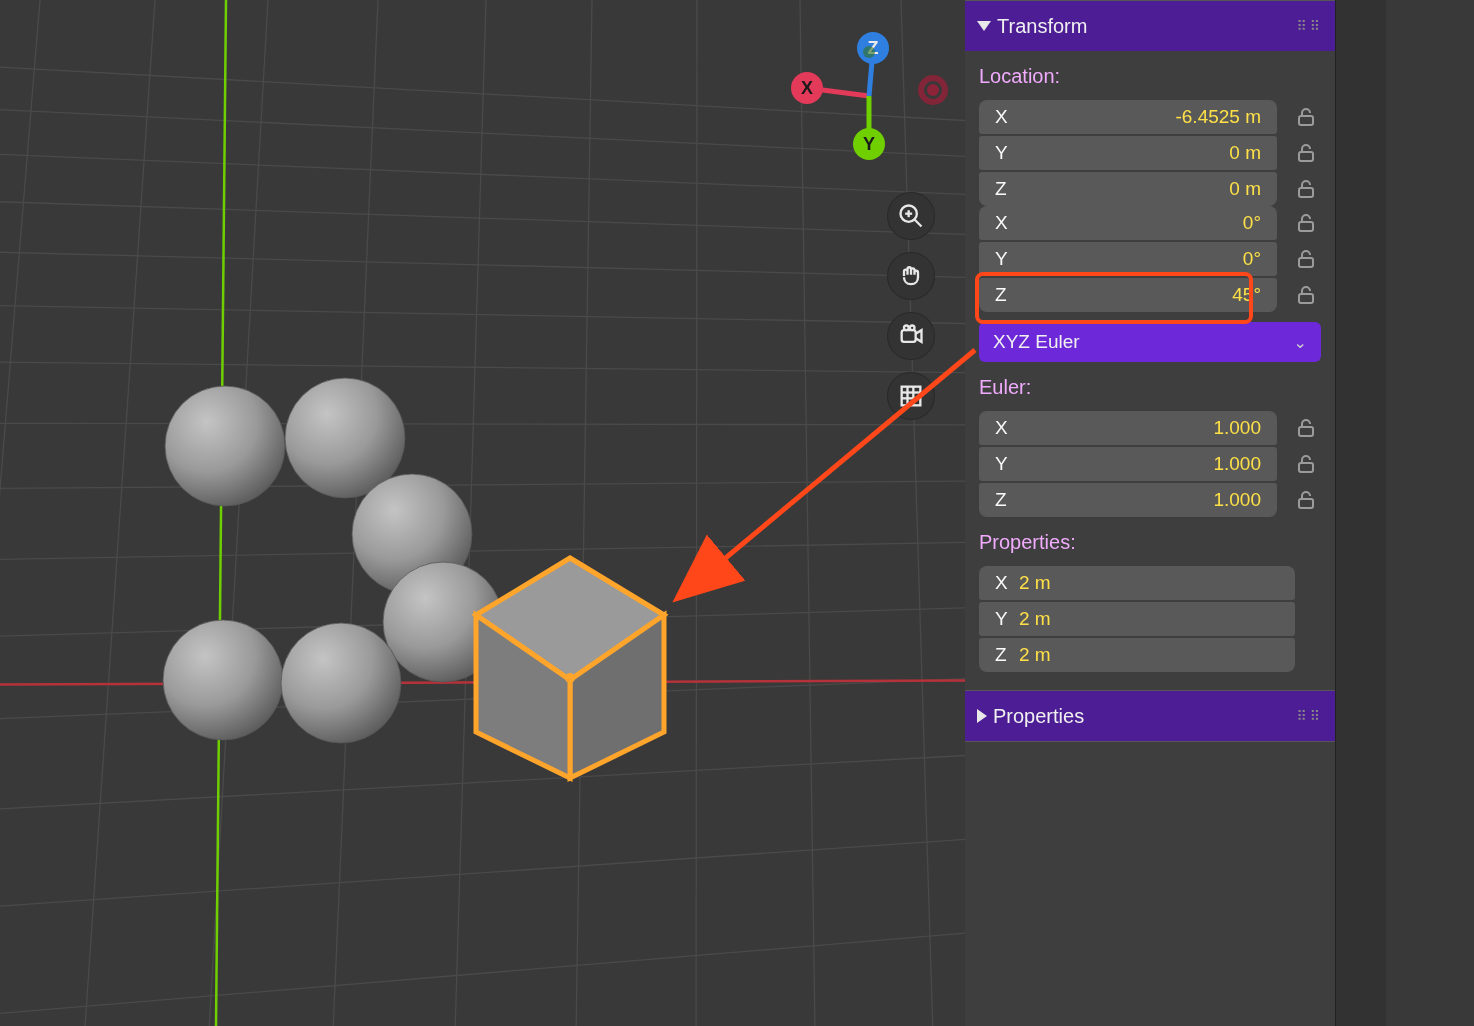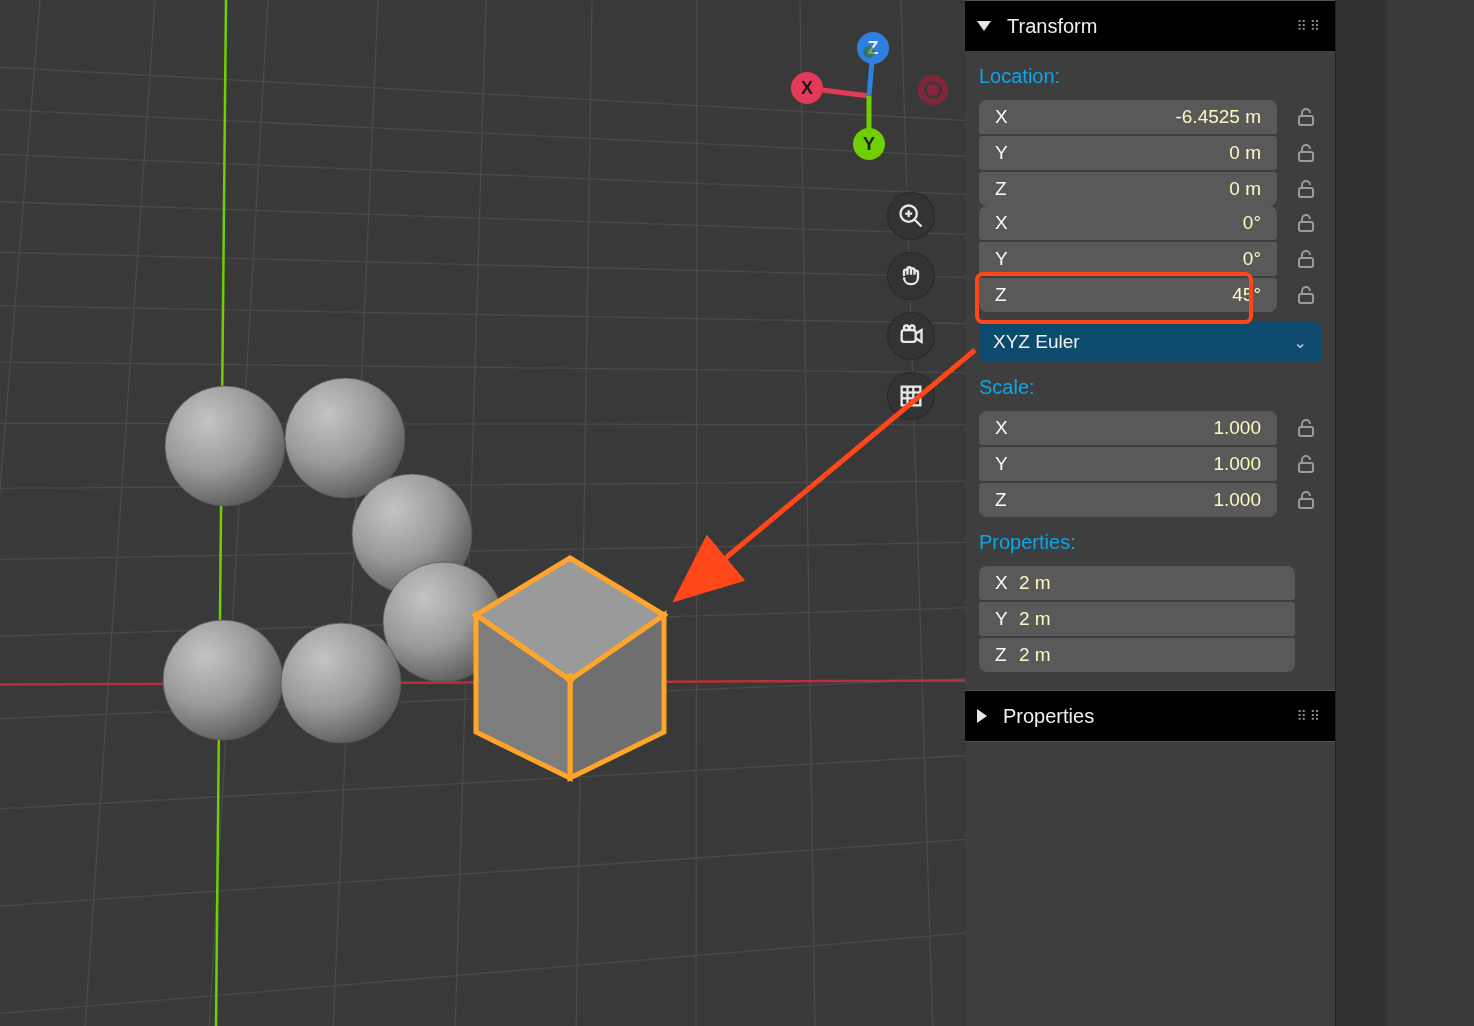"Transform" .panel-header { background: #000000 -> #4c1d95; gap: 16px -> 6px }
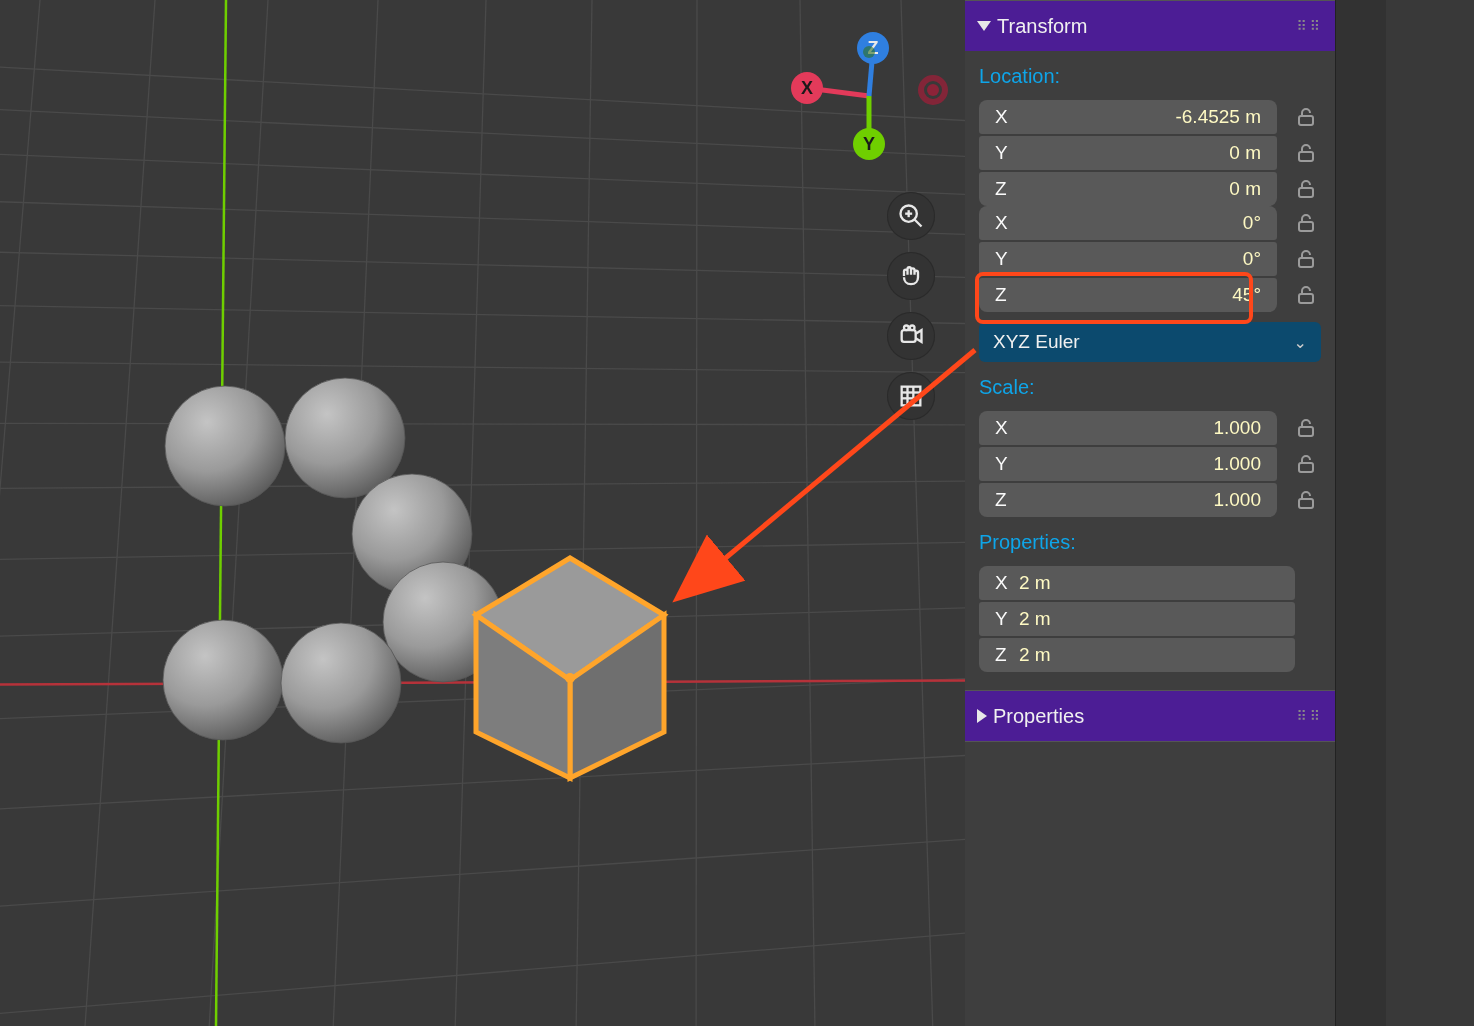"Location:" .section-label { color: #0ea5e9 -> #f0abfc }
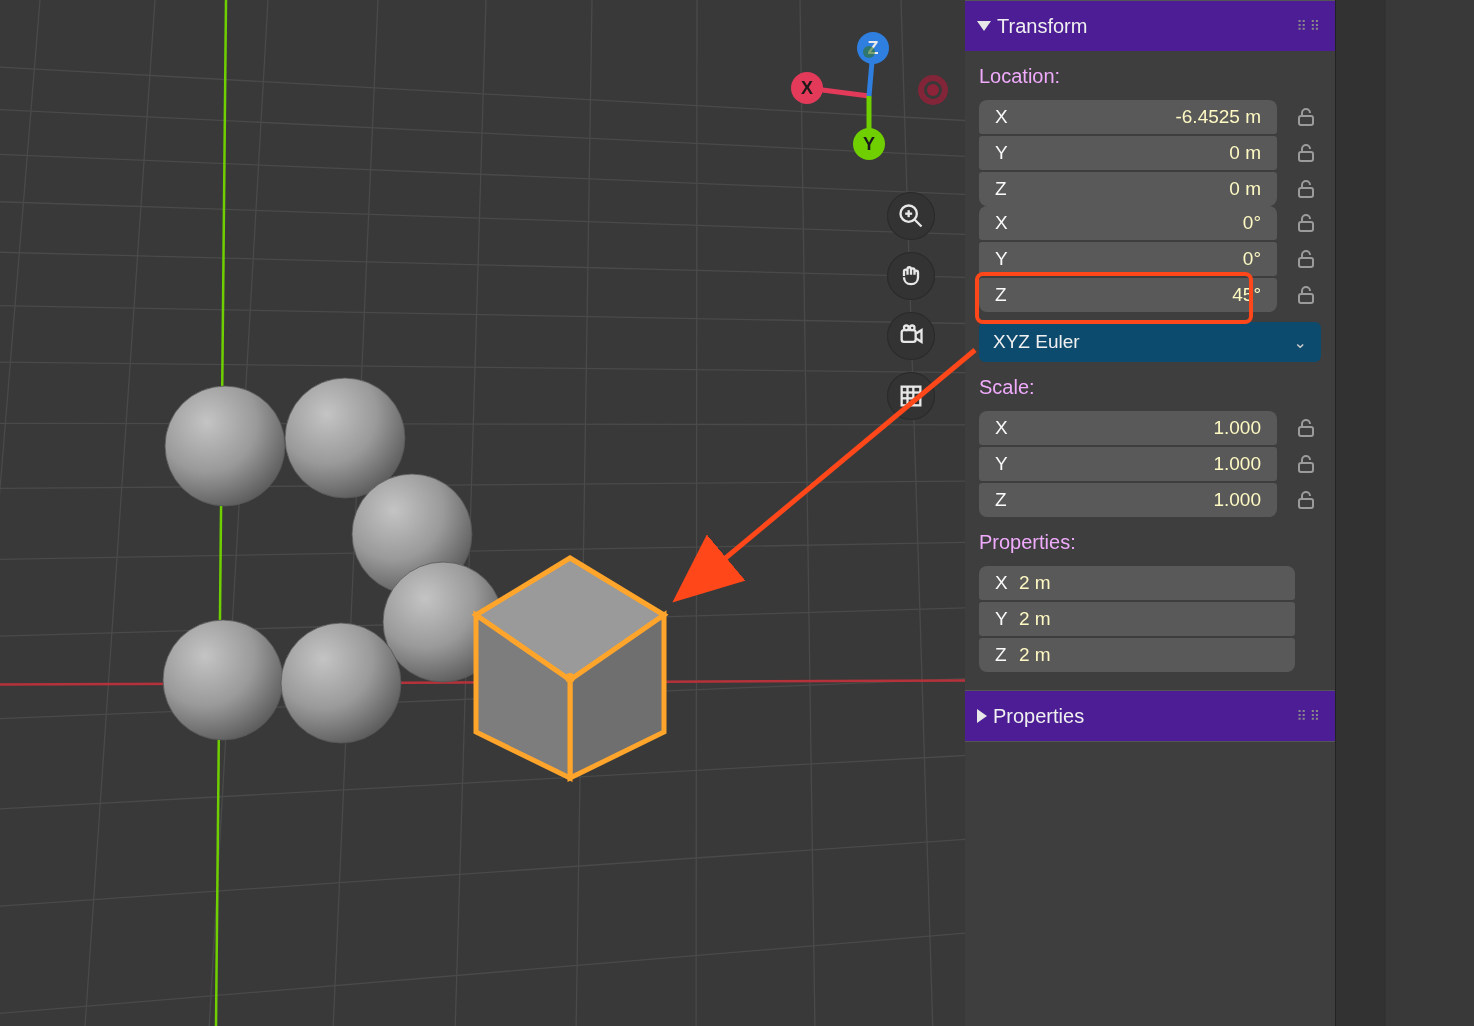"-6.4525 m" .field .val { color: #fef9c3 -> #fde047 }
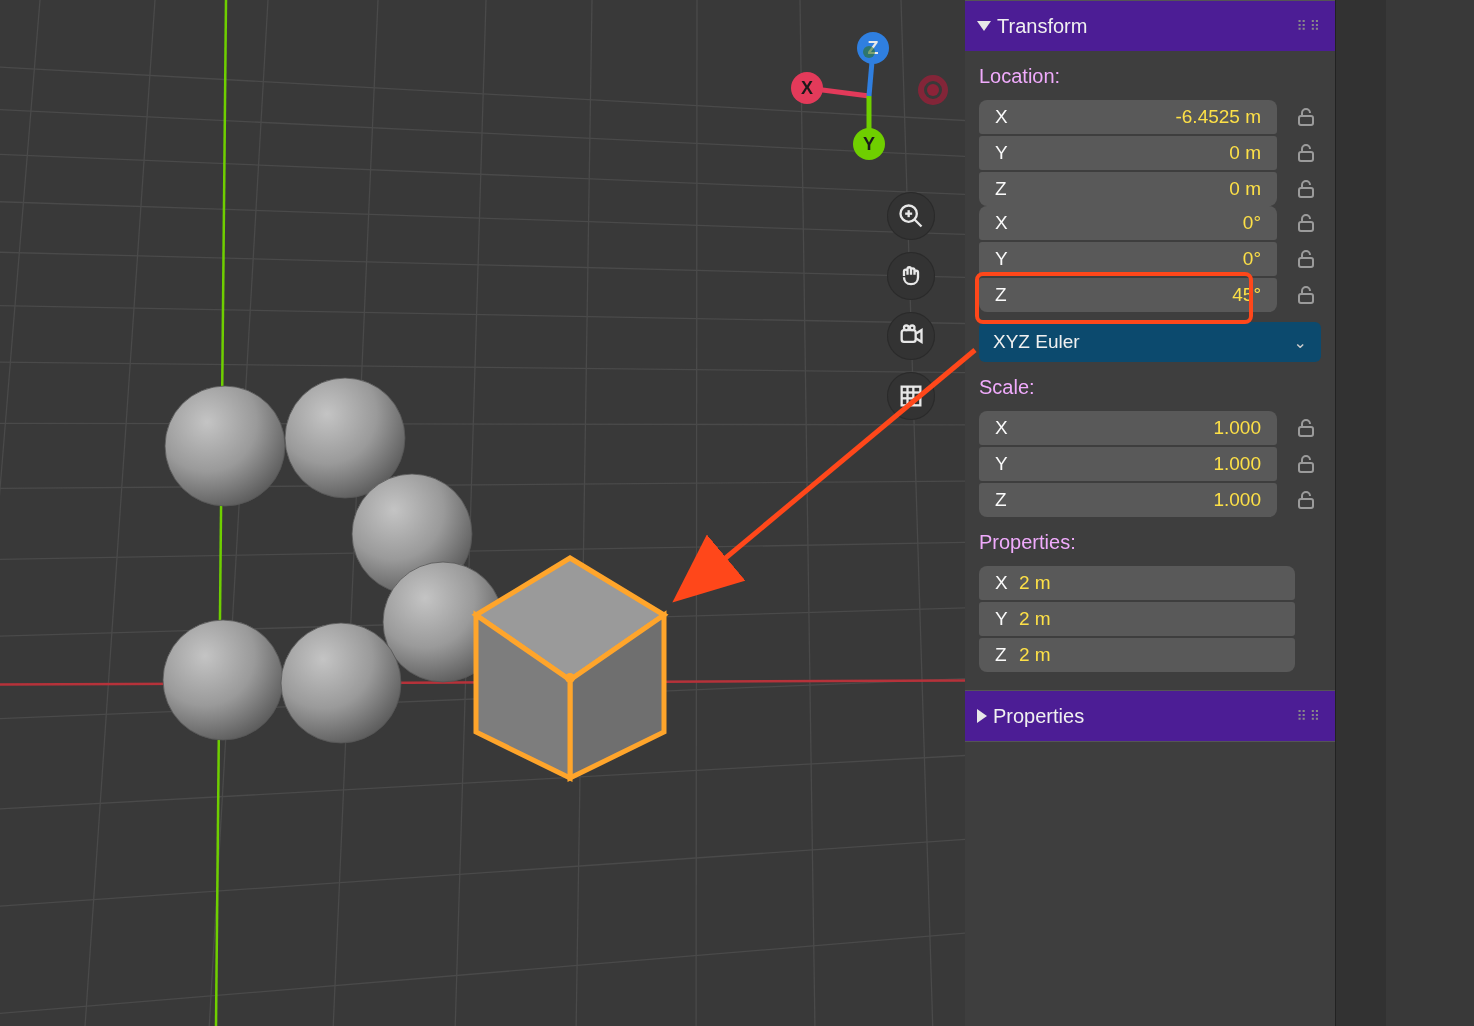"XYZ Euler" .dropdown { background: #0c4a6e -> #6d28d9 }
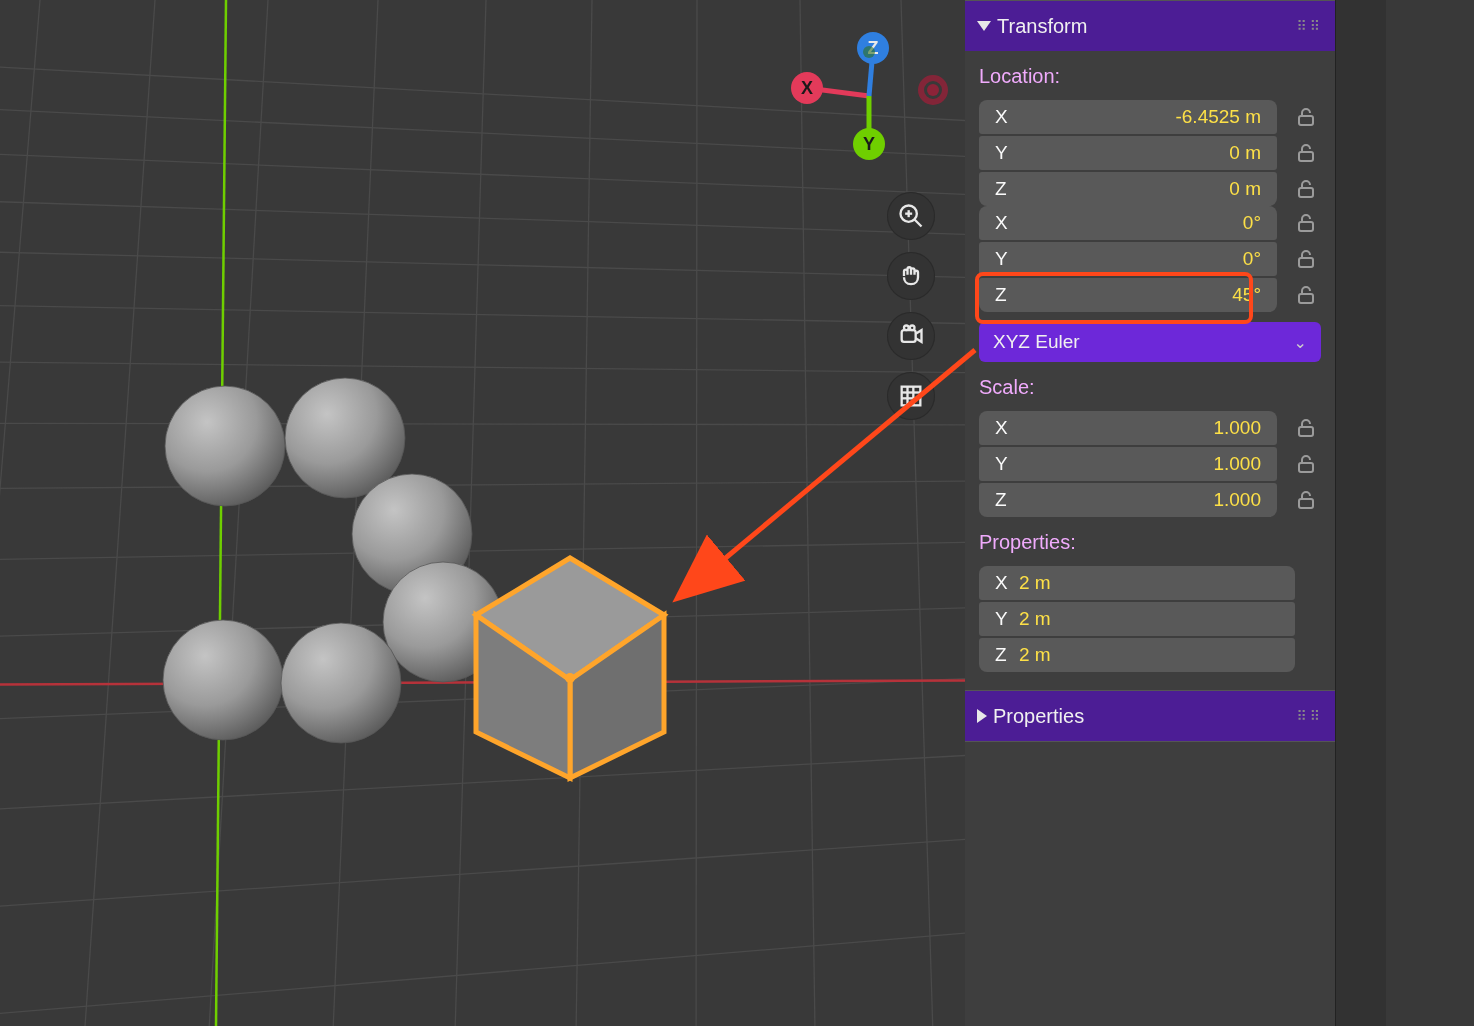"Scale:" div.section-label { text: Scale -> Euler }
